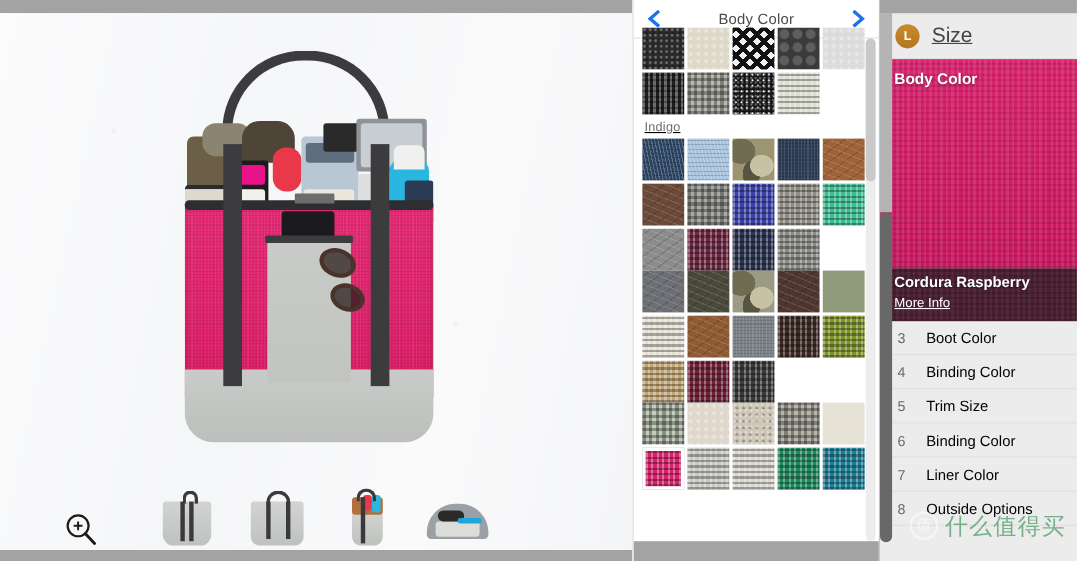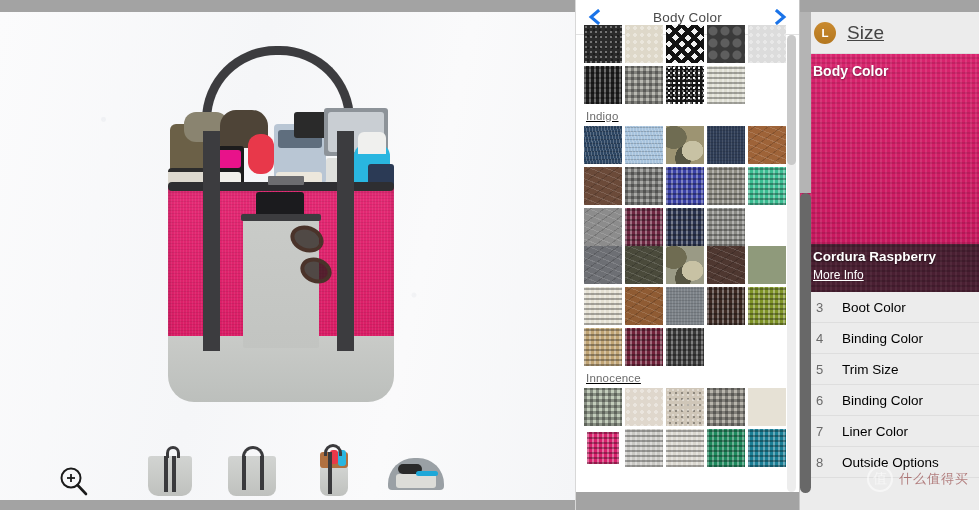"Innocence" div.grp-label { html: <div>Innocence</div> -> none }
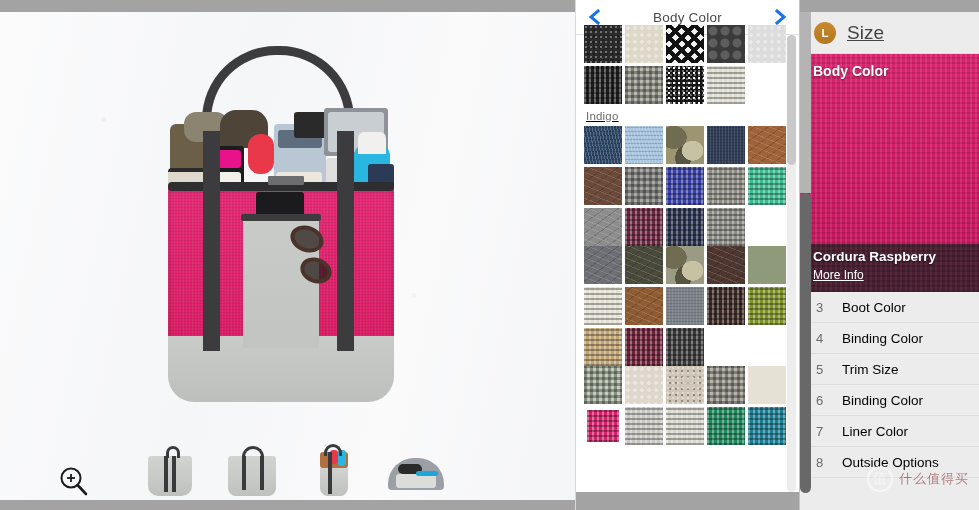"什么值得买" .wm-text { color: #7f1d1d -> #15803d; font-size: 13px -> 21px }
